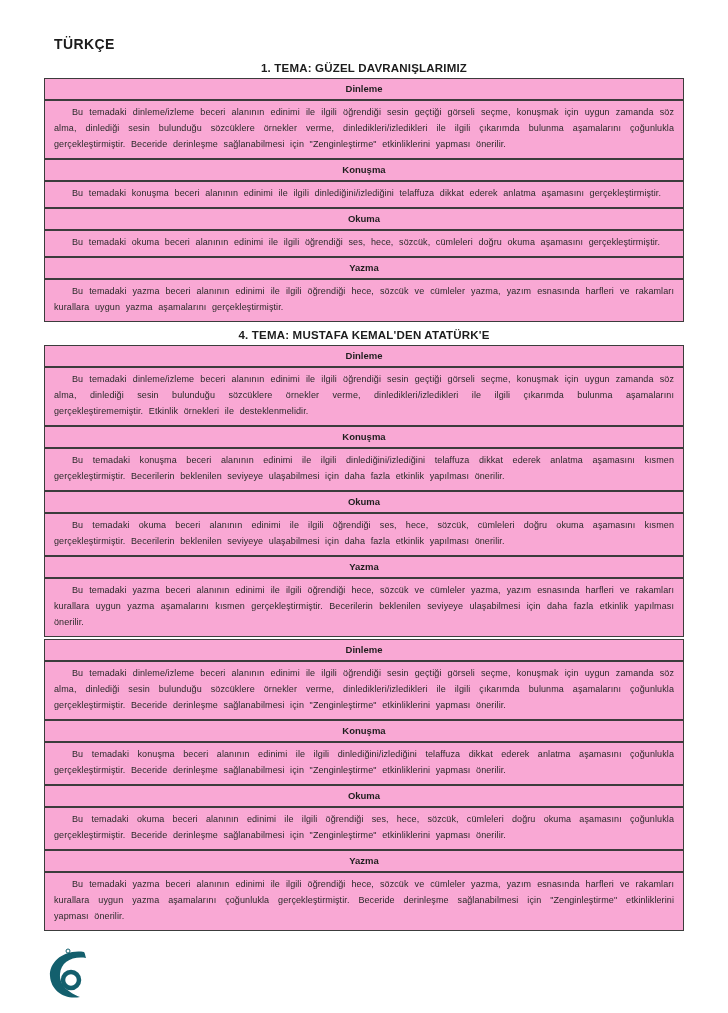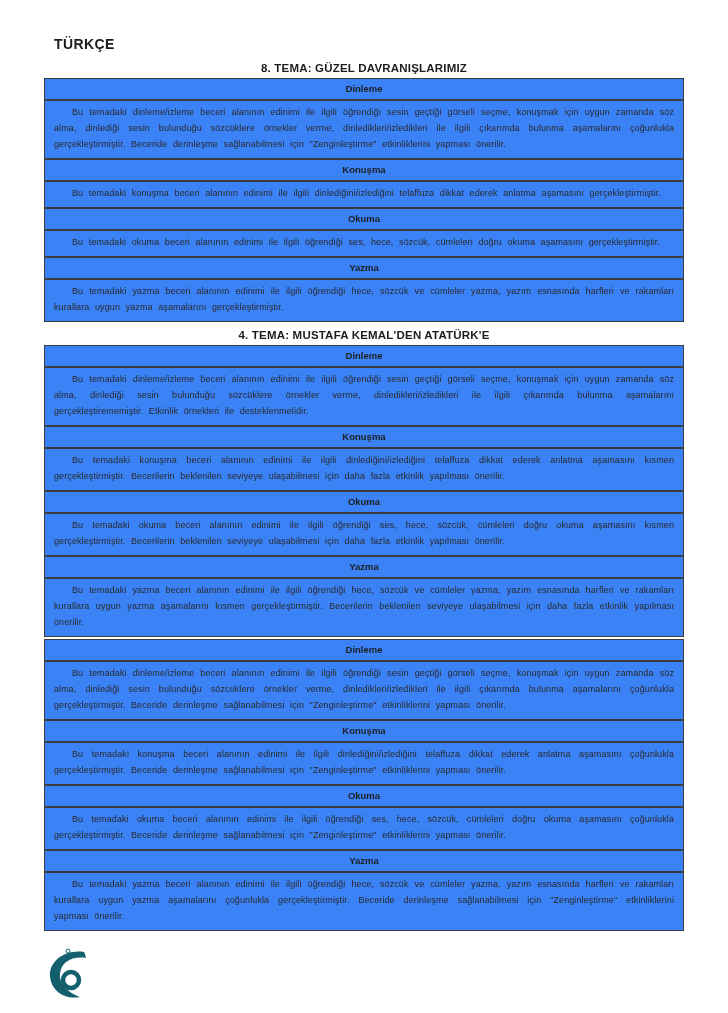"8. TEMA: GÜZEL DAVRANIŞLARIMIZ" div.theme-title { text: 8 -> 1 }
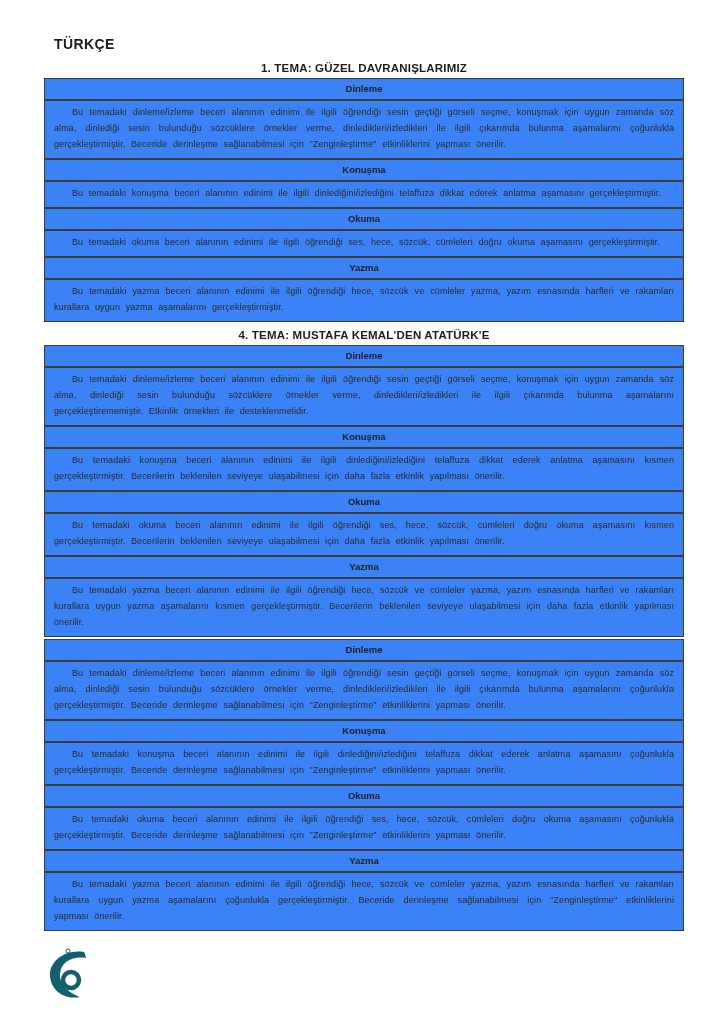"Dinleme" .row { background: #3b82f6 -> #f9a8d4 }
